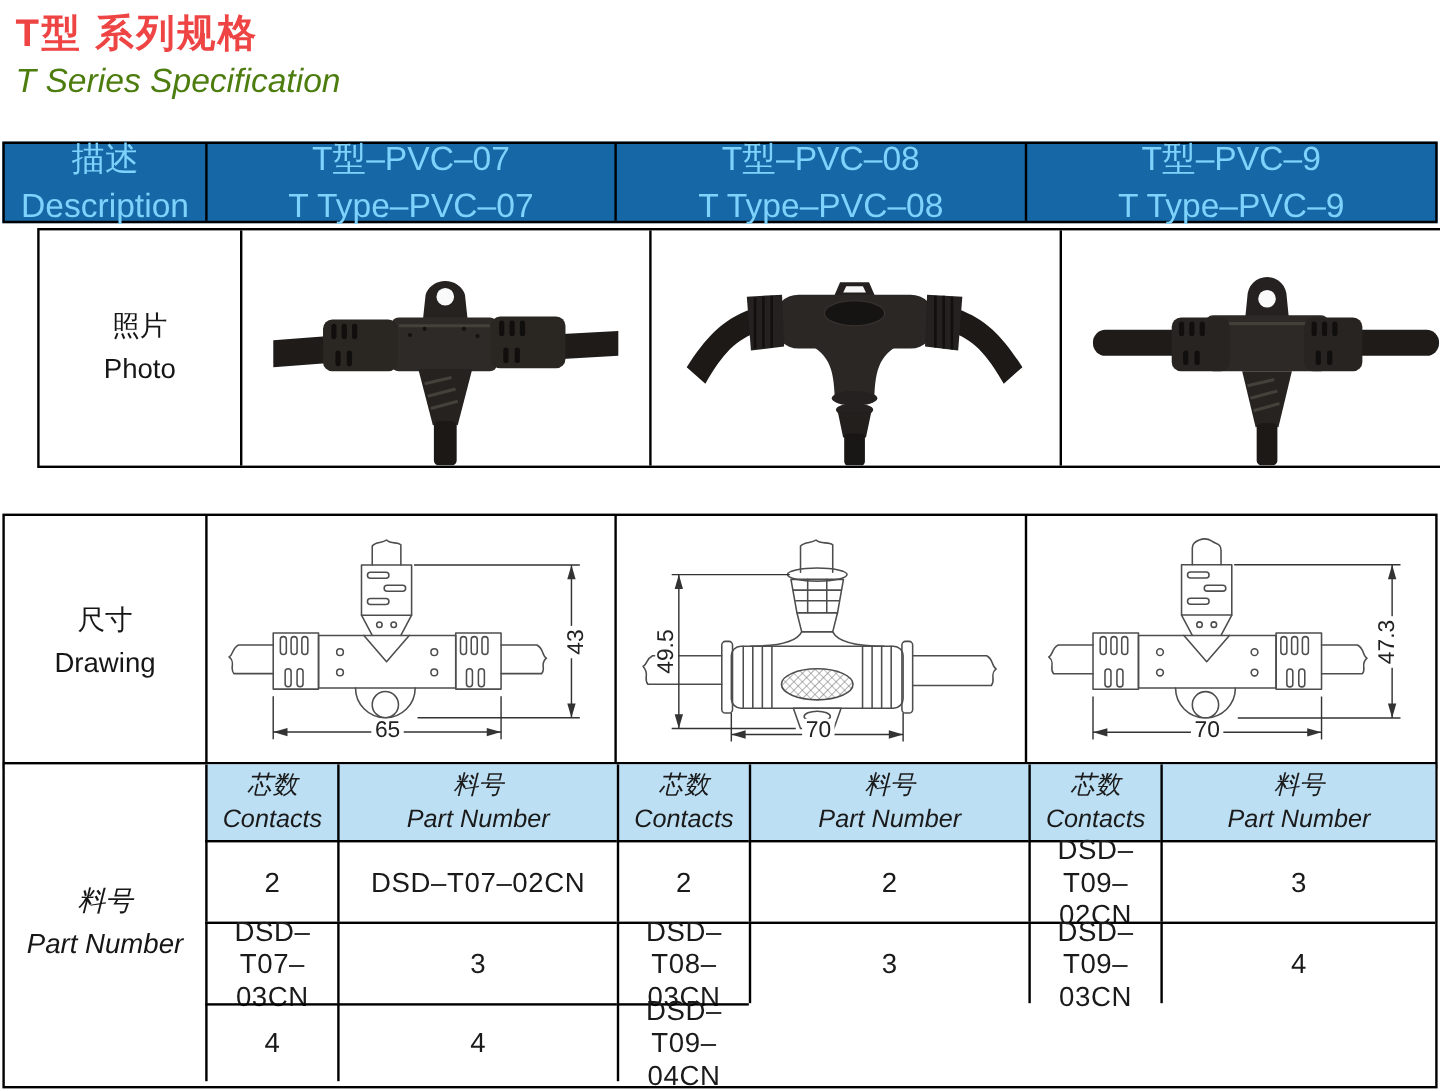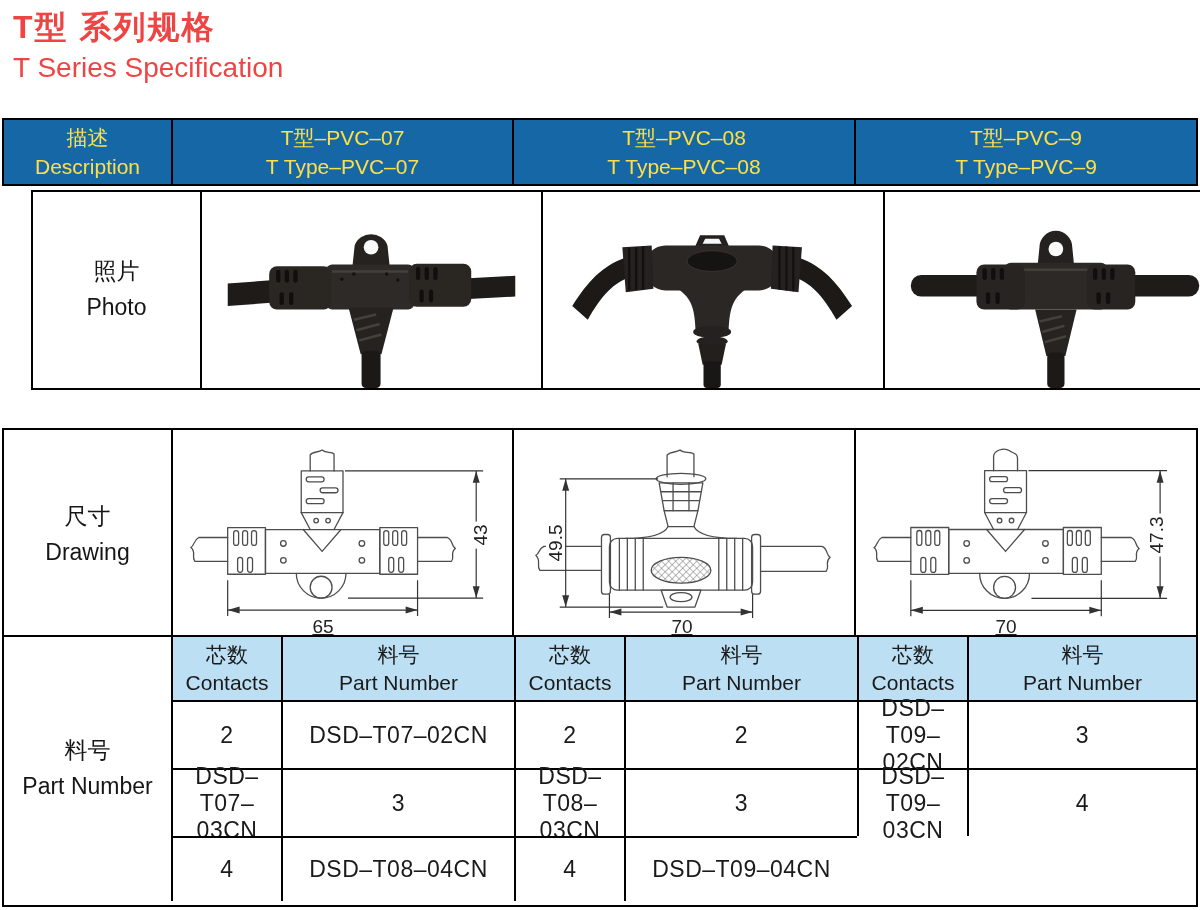"T Series Specification" .title-en { color: #ef4444 -> #4d7c0f; font-style: none -> italic }
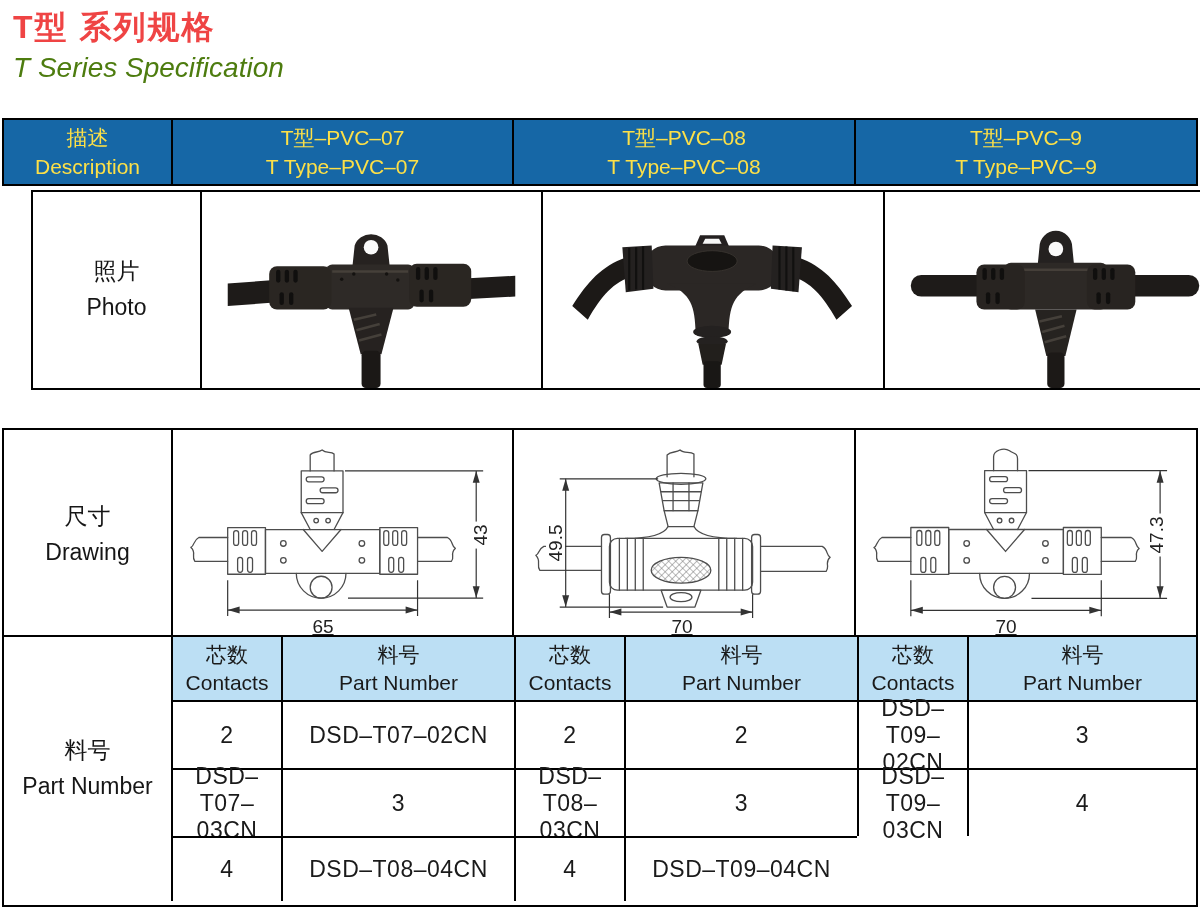"描述" .hdr { color: #fde047 -> #7dd3fc; font-size: 21px -> 28px }
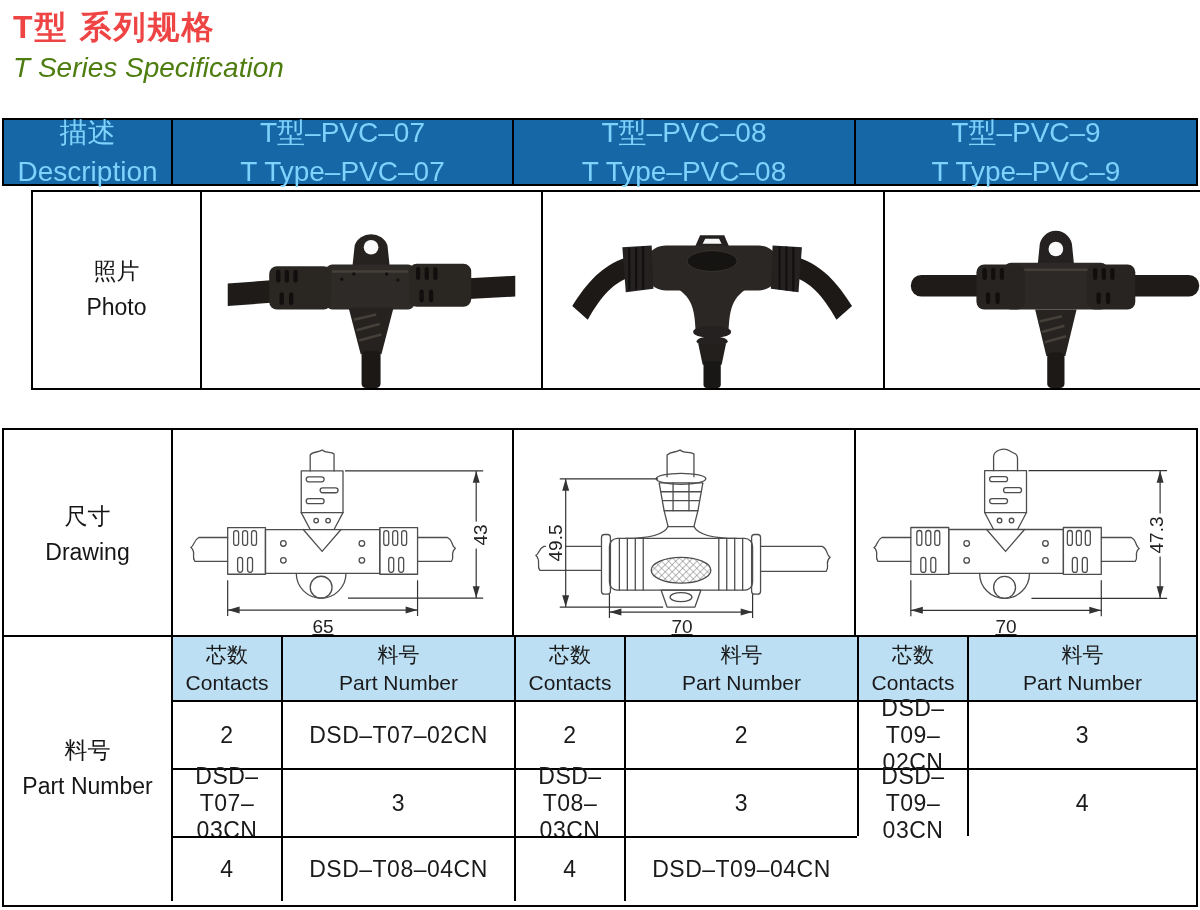"65" .dim-w { bottom: 3px -> 21px; text-decoration: underline -> none }
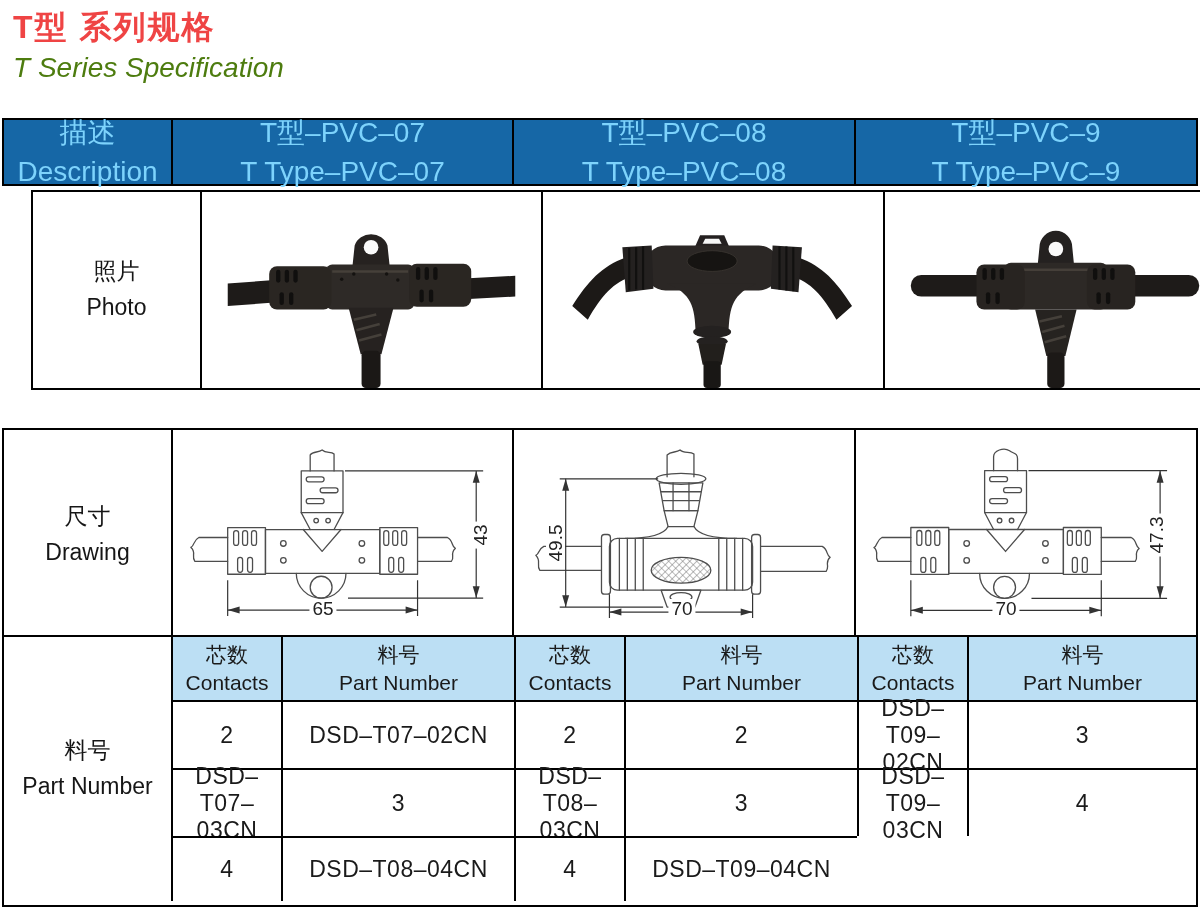"芯数" .grid-part > .c:nth-child(-n+7) { font-style: none -> italic }
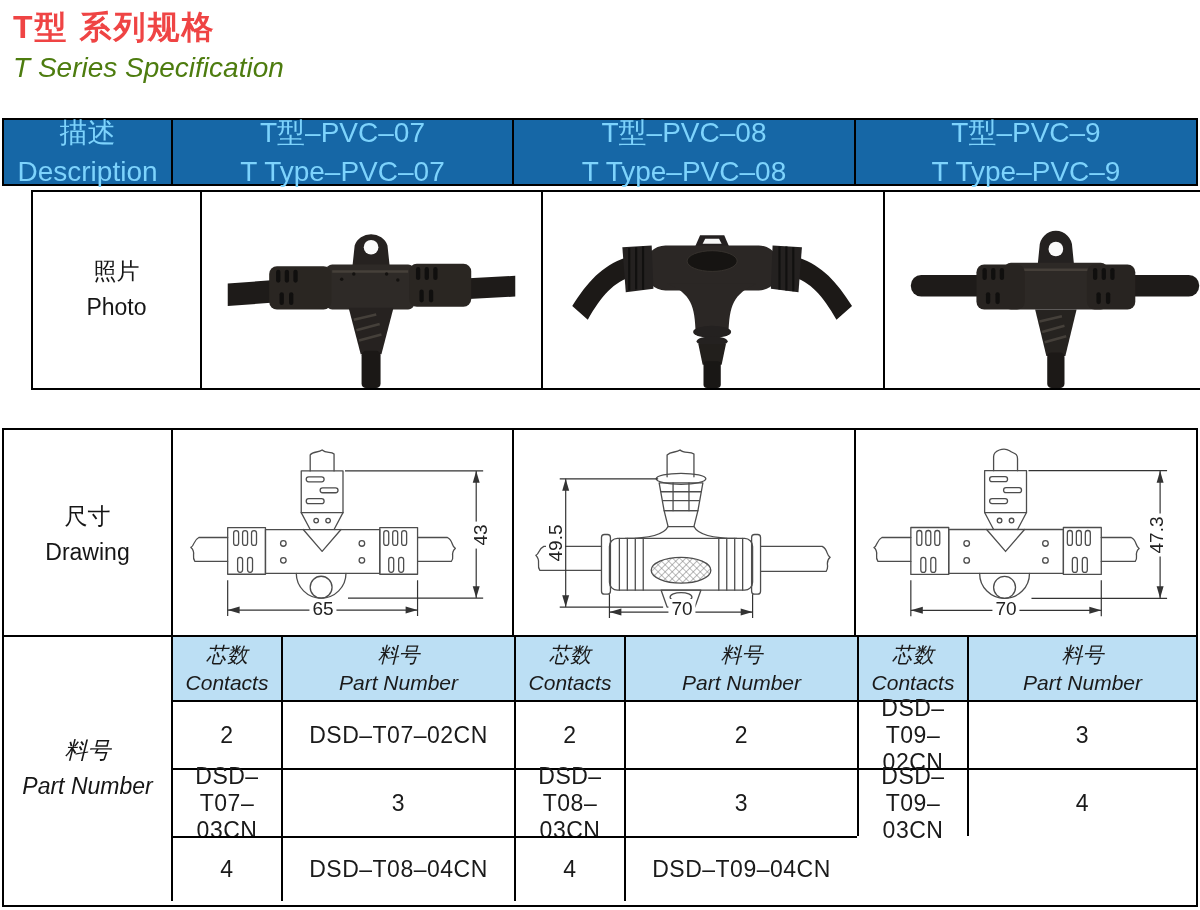"DSD–T08–04CN" div.c { html: <div>DSD–T08–04CN</div> -> none }
